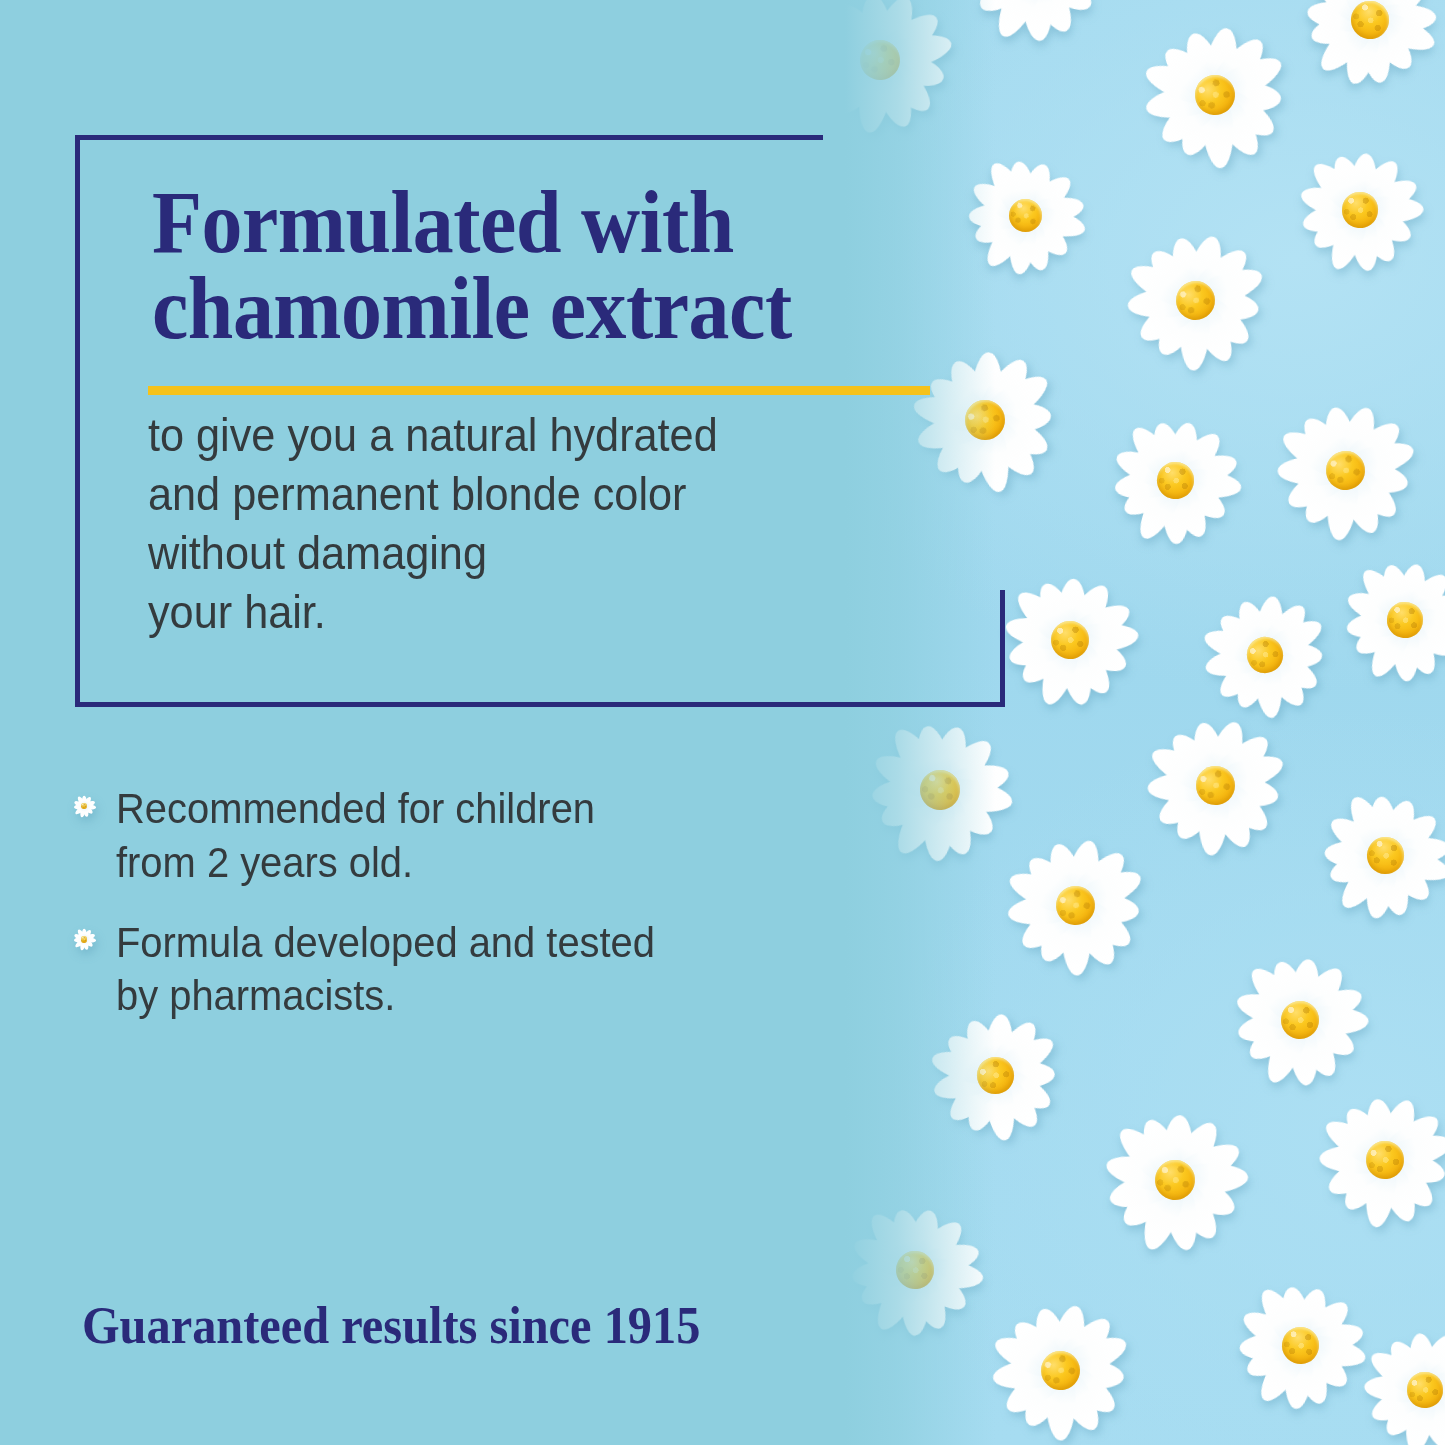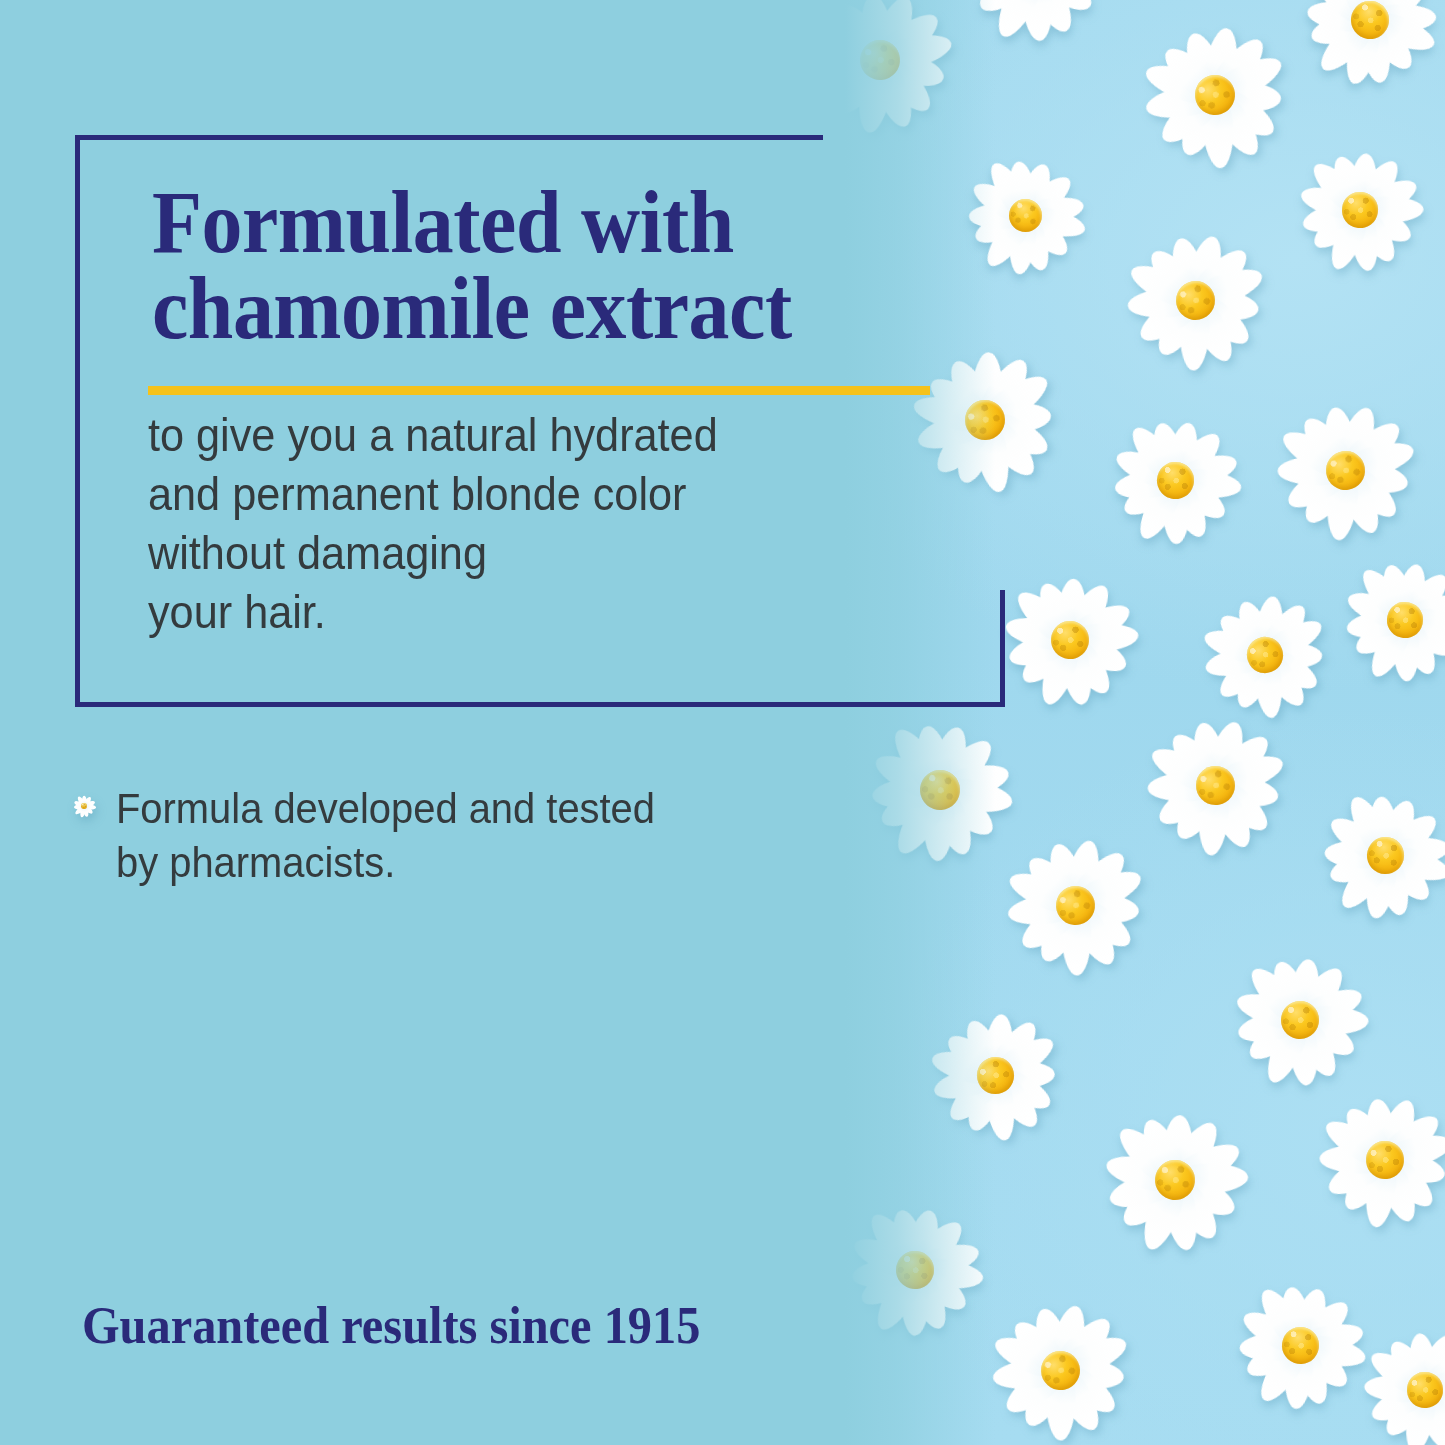"Recommended for children" li.bullet-row { html: none -> <li> <span> <div> <div> <div></div> <div></div> <div></div> <div></div> <div></div> <div></div> <div></div> <div></div> <div></div> <div></div> <div></div> </div> <div></div> </div> </span> <span>Recommended for children from 2 years old.</span> </li> }
